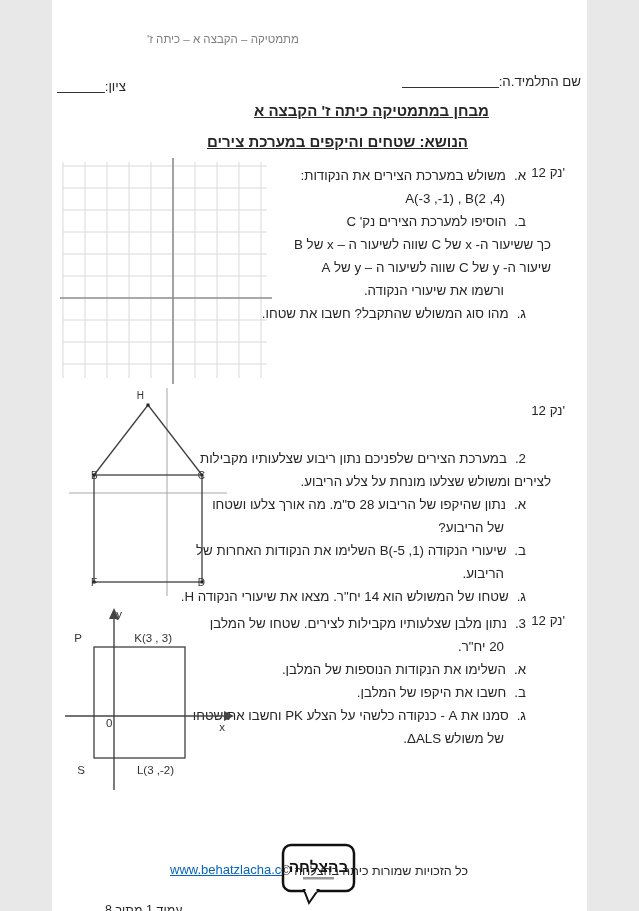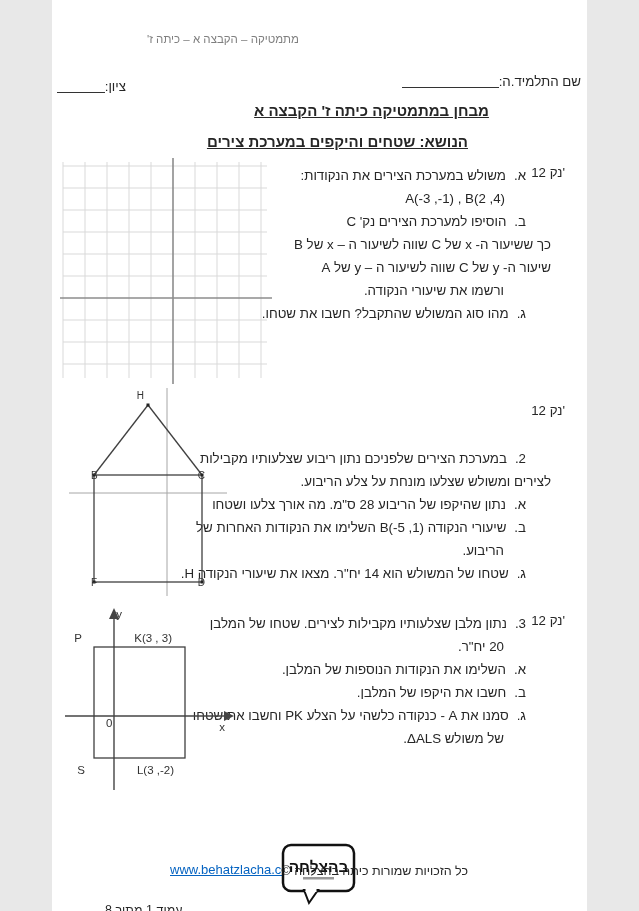"של הריבוע?" div.q-line { html: none -> <div><span>של הריבוע?</span></div> }
